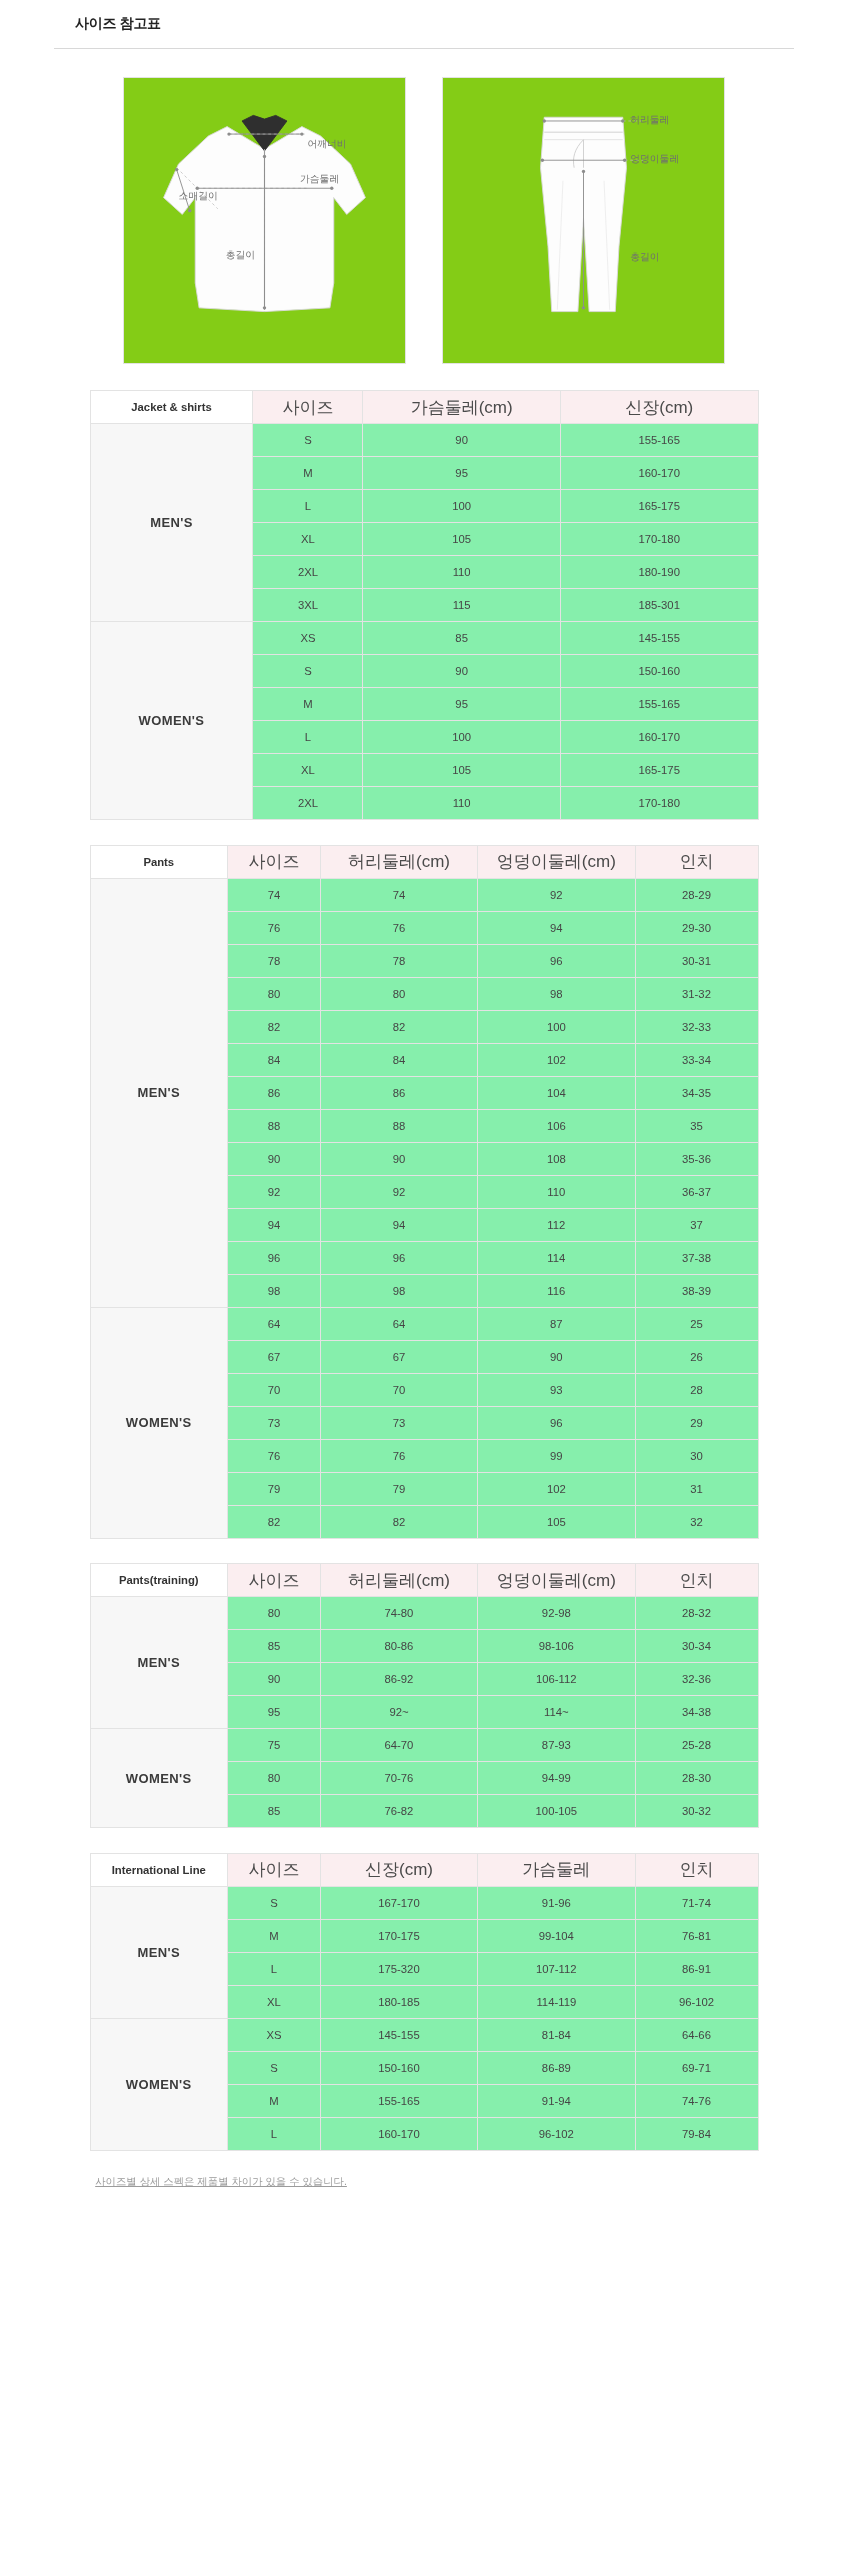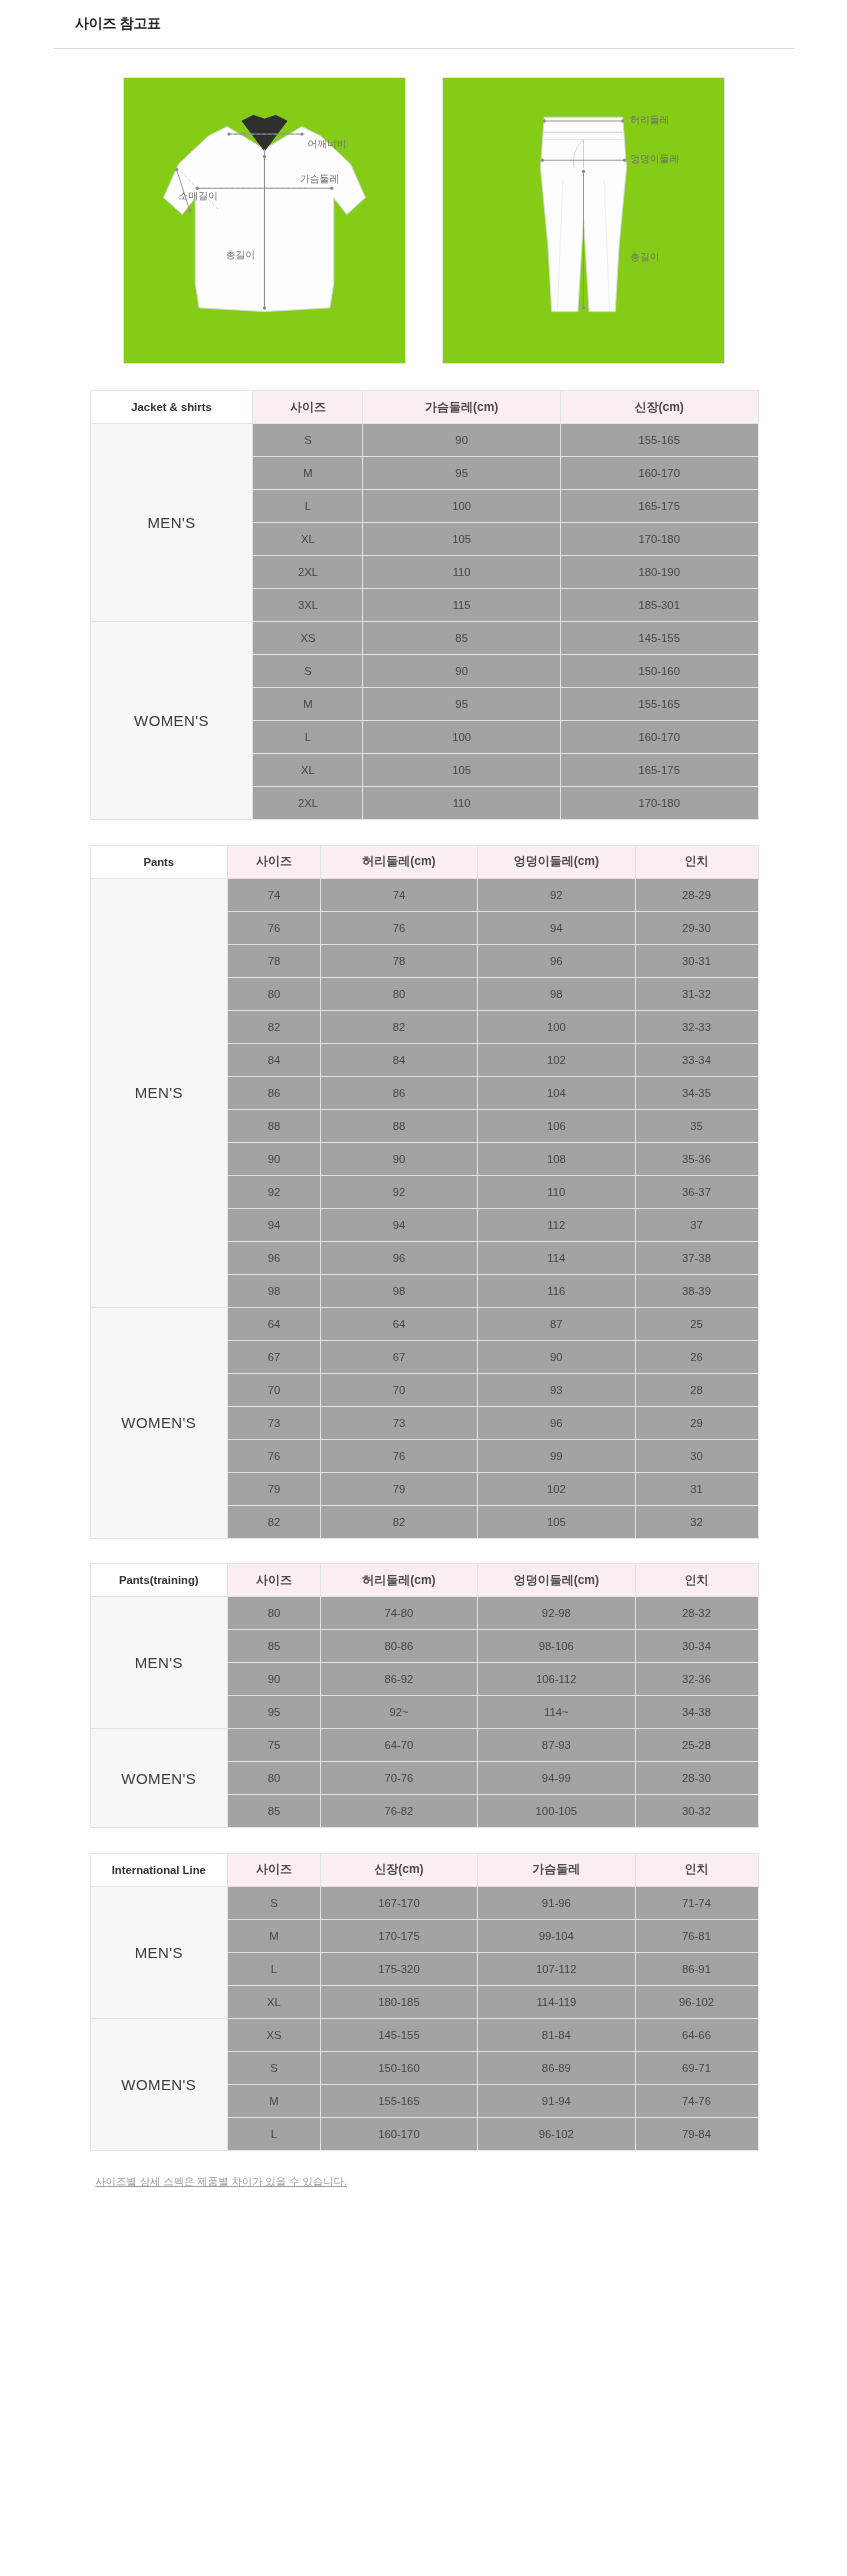"Jacket & shirts" .size-table { background: #a3a3a3 -> #86efac }
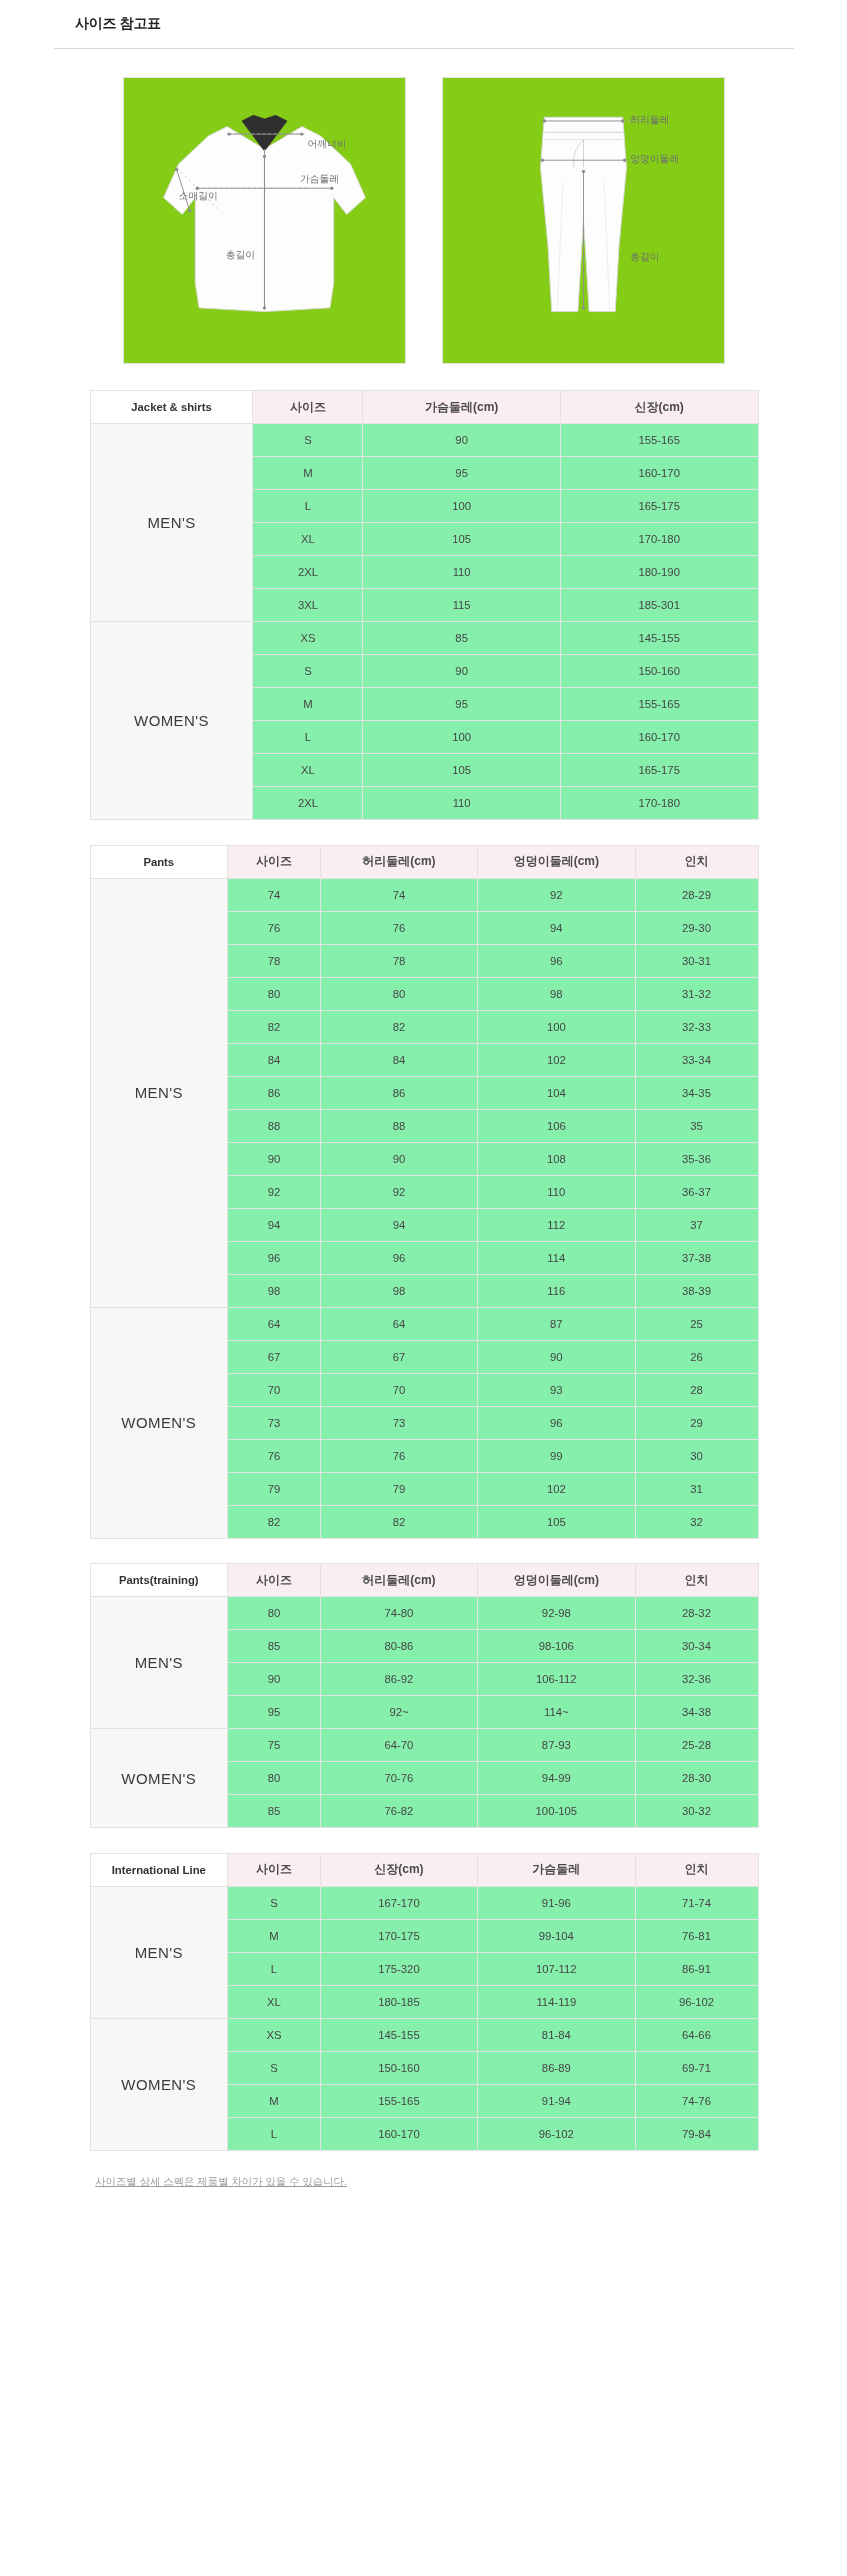"사이즈" .size-table thead th { font-size: 12px -> 17px; font-weight: bold -> none }
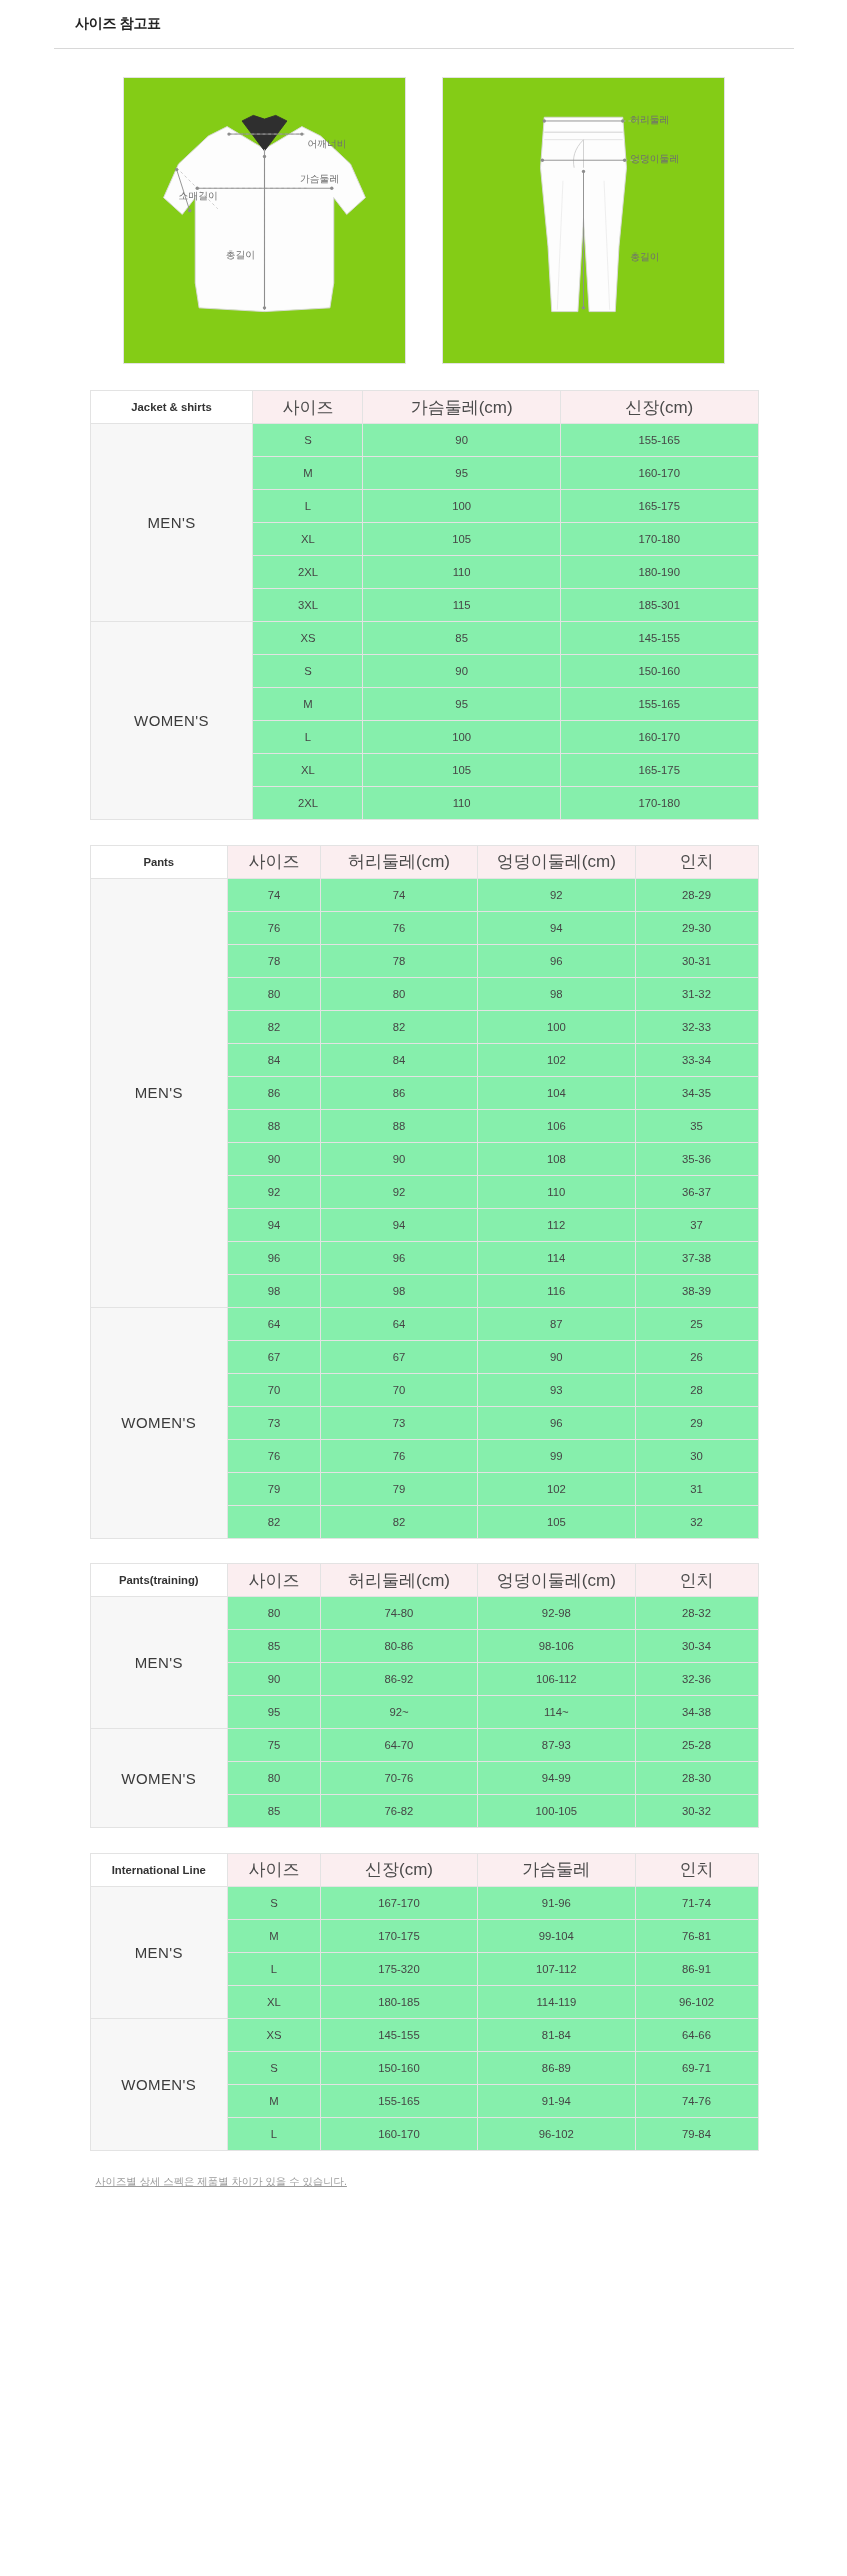"MEN'S" .size-table td.group-cell { font-size: 15px -> 13px; font-weight: normal -> bold }
